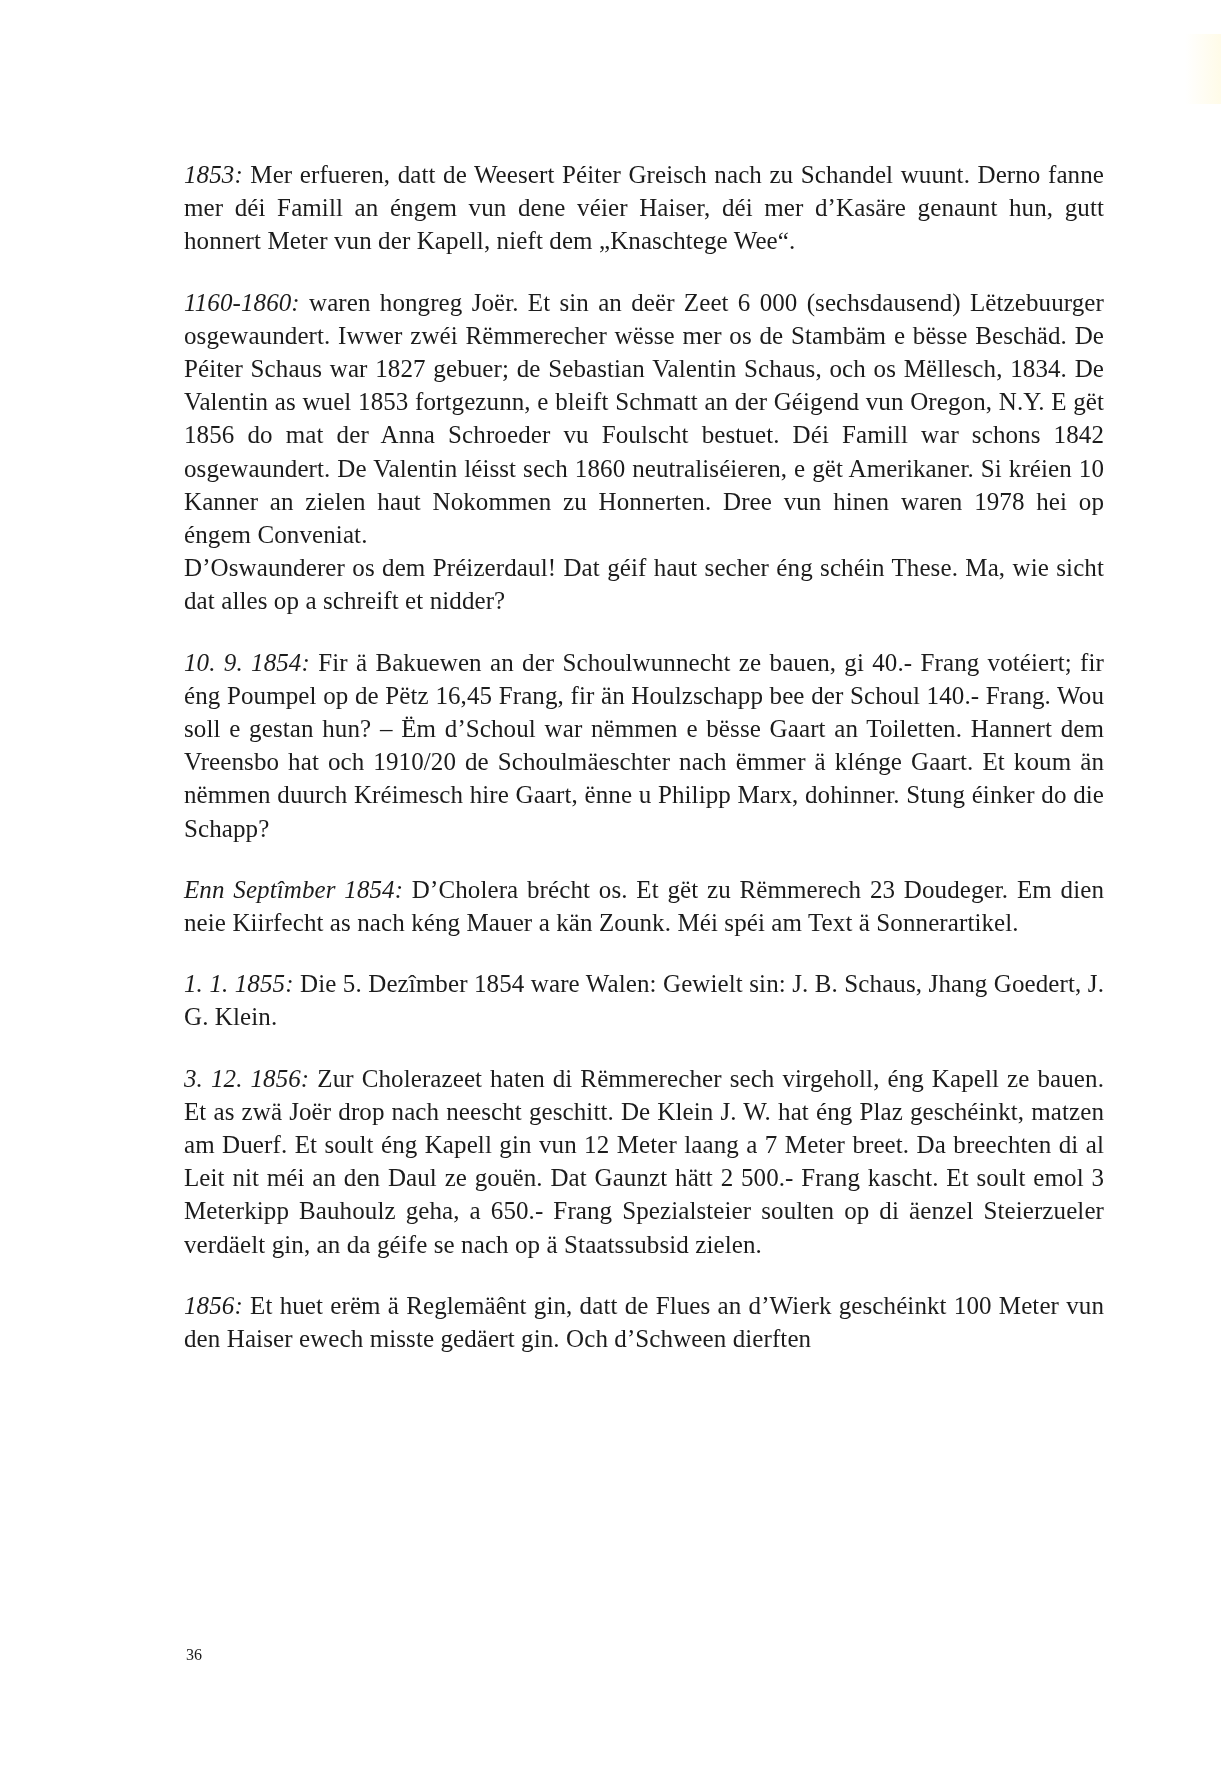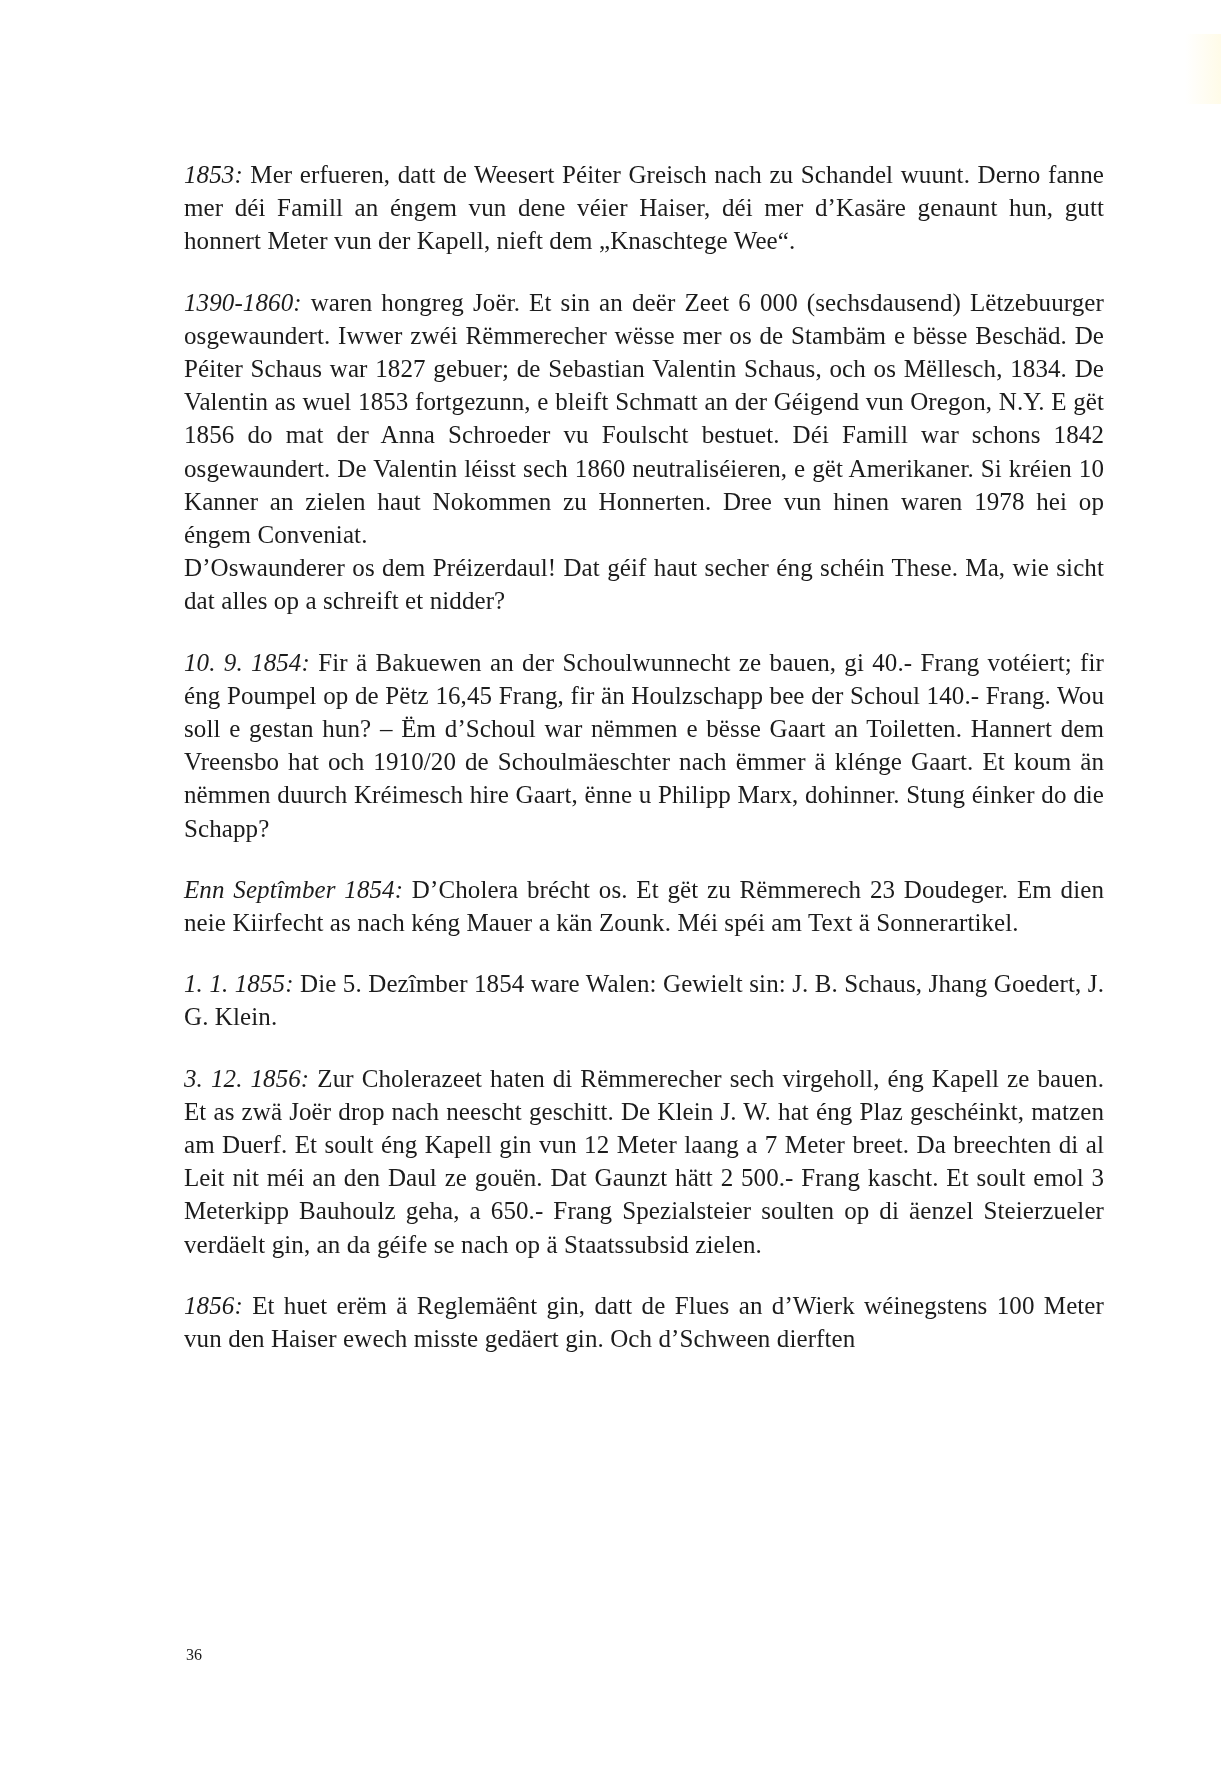"1390-1860:" span.date { text: 1390-1860 -> 1160-1860 }
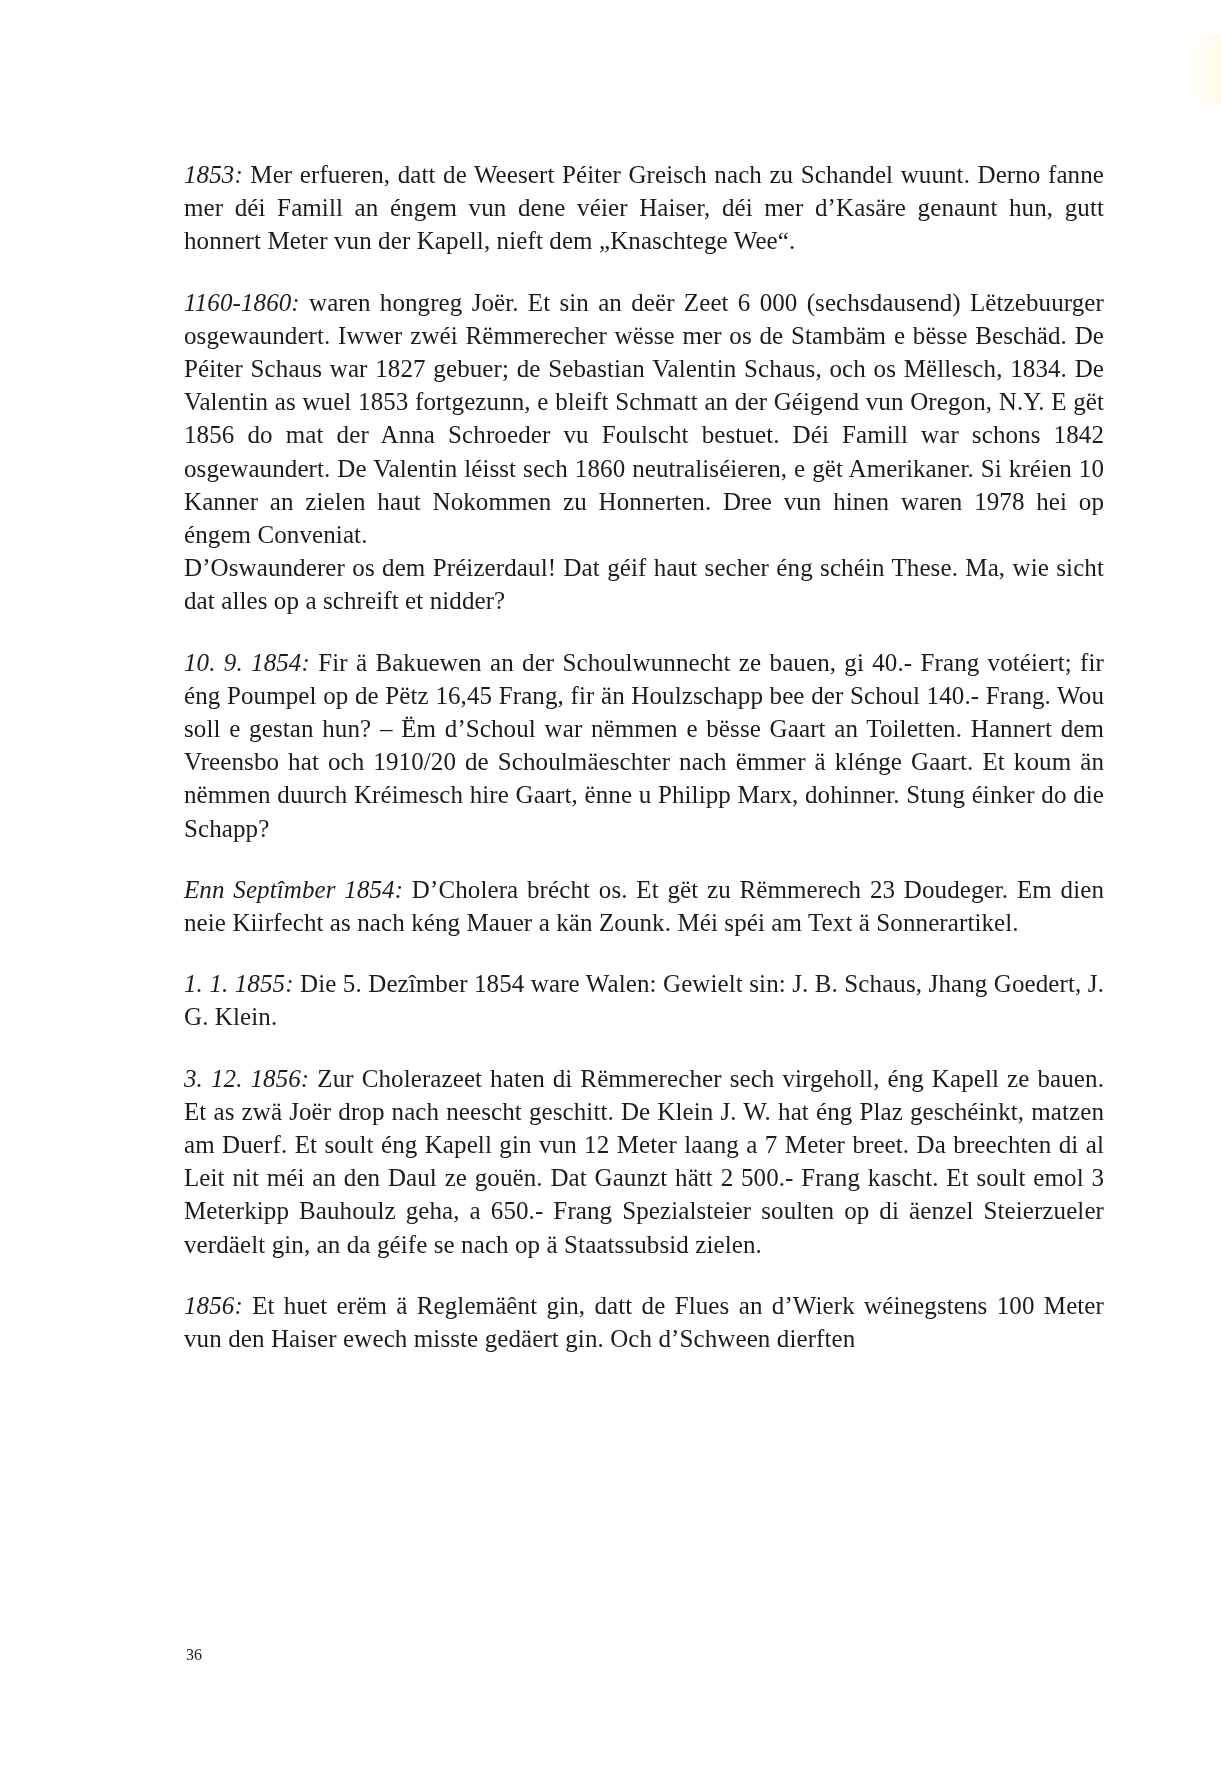"Et huet erëm ä Reglemäênt" span { text: wéinegstens -> geschéinkt }
